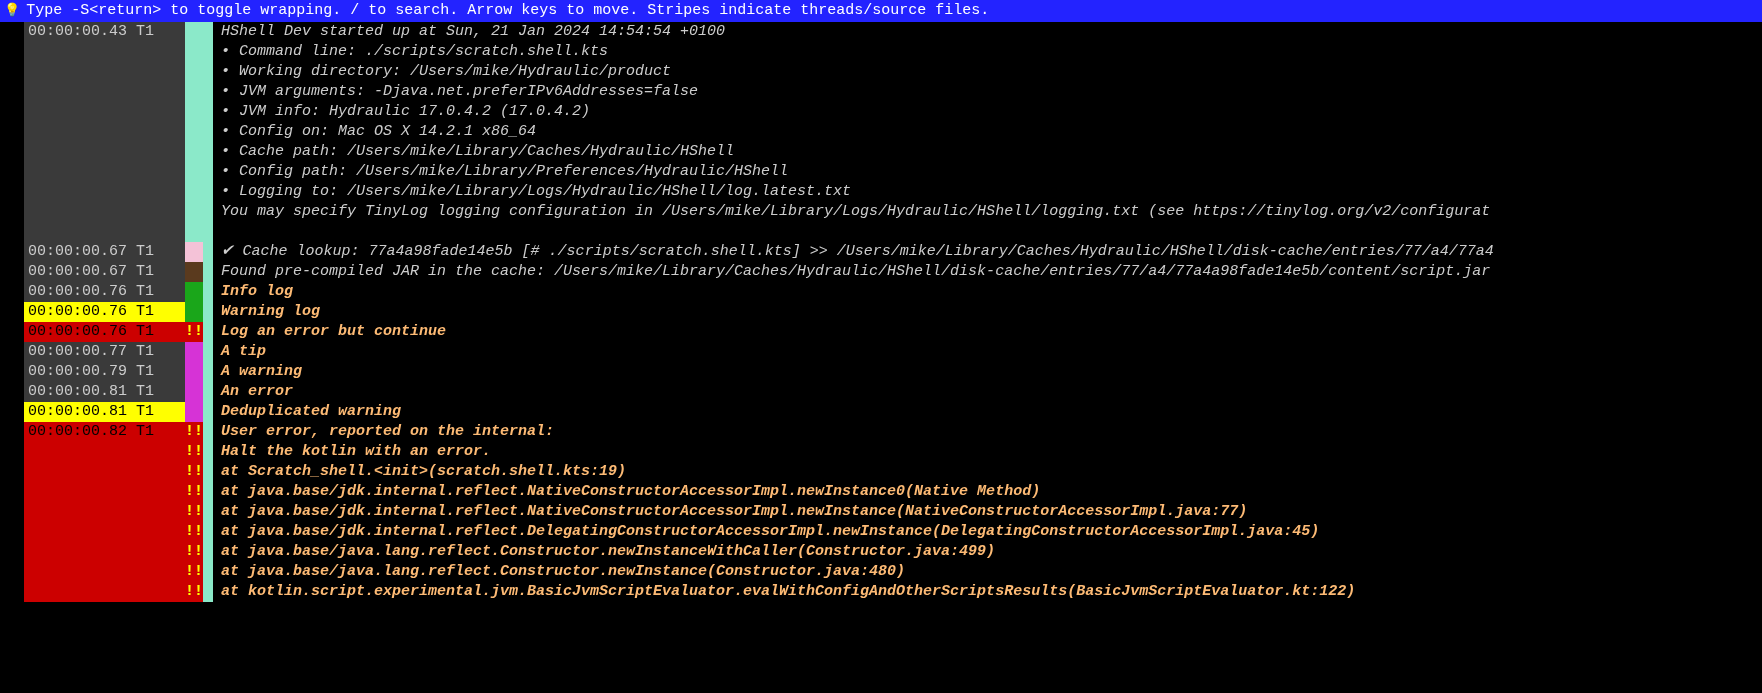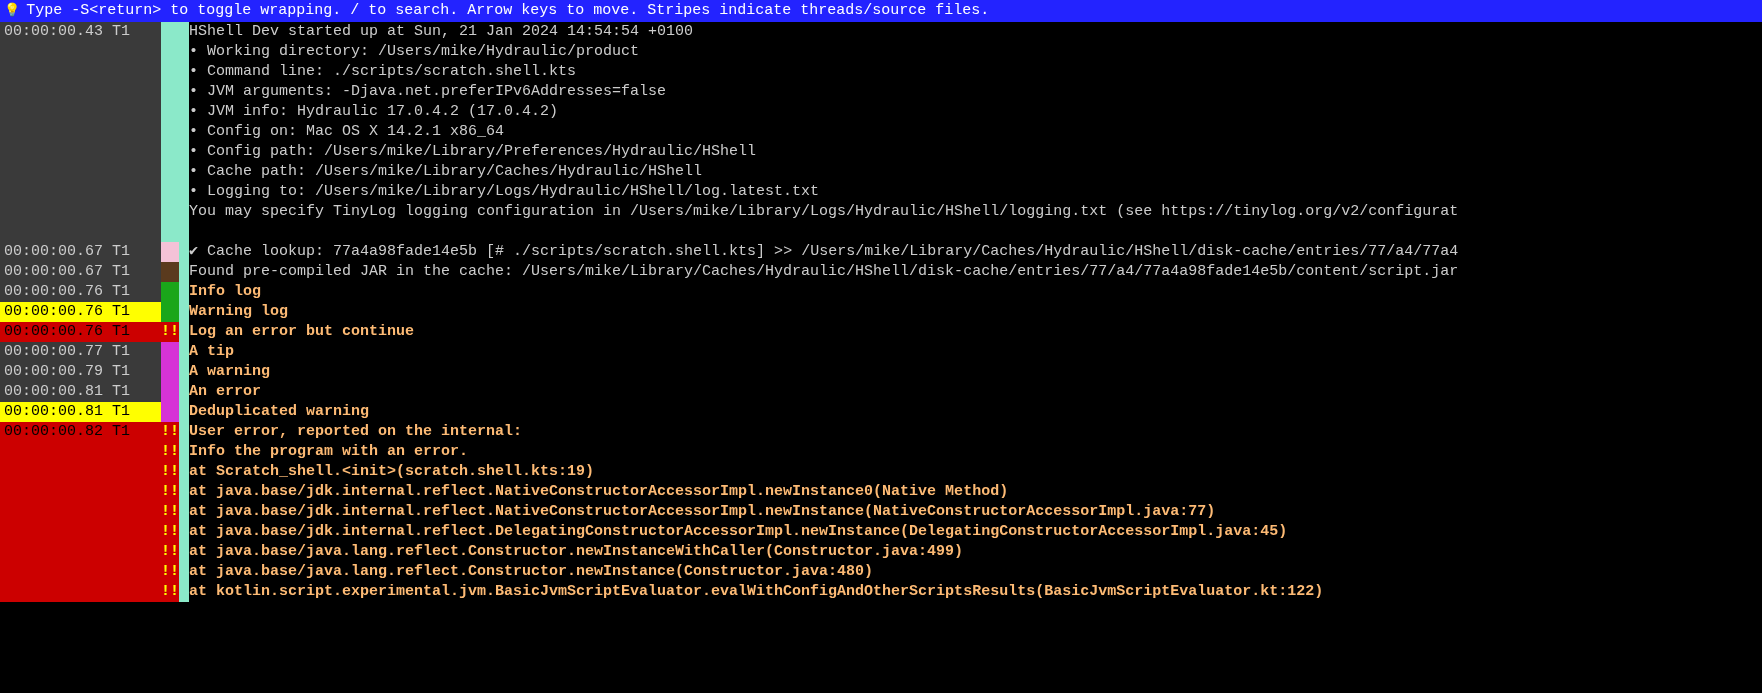"00:00:00.43 T1" .row { margin-left: none -> 24px }
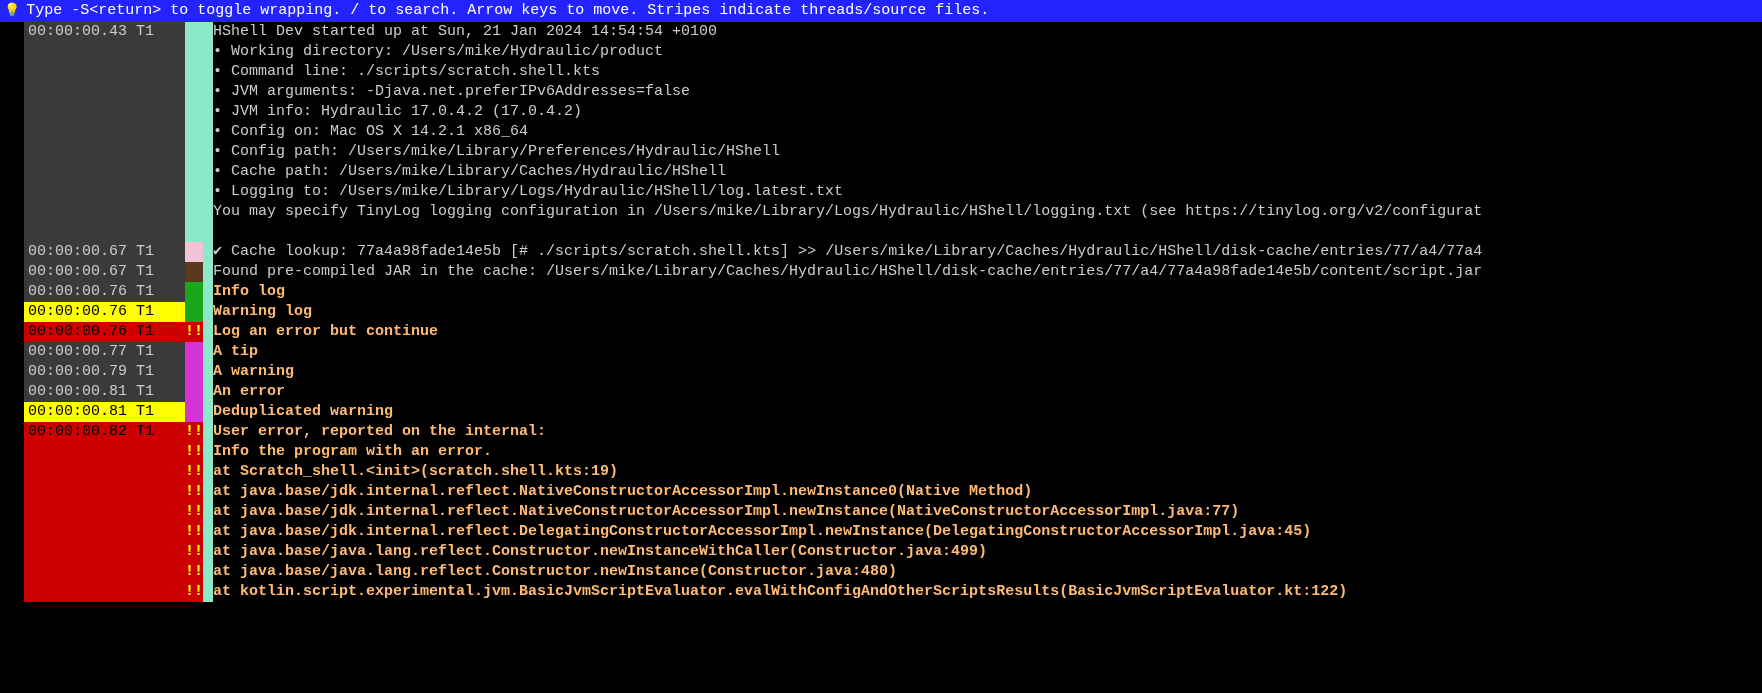"HShell Dev started up at" .msg-col { font-style: none -> italic; padding-left: 0 -> 8px }
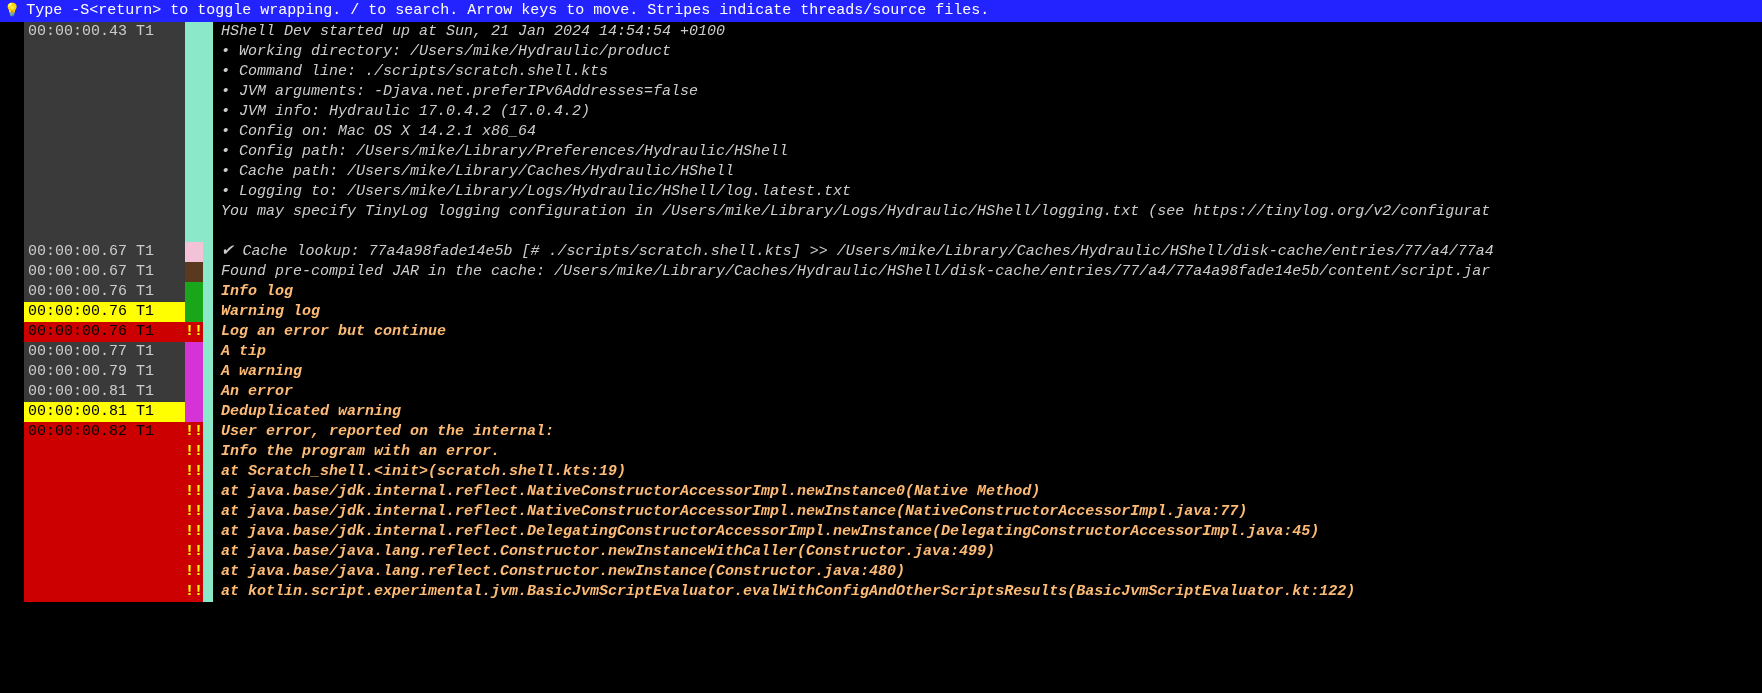"• Working directory:" div.row { order: before "• Command line:" -> after "• Command line:" }
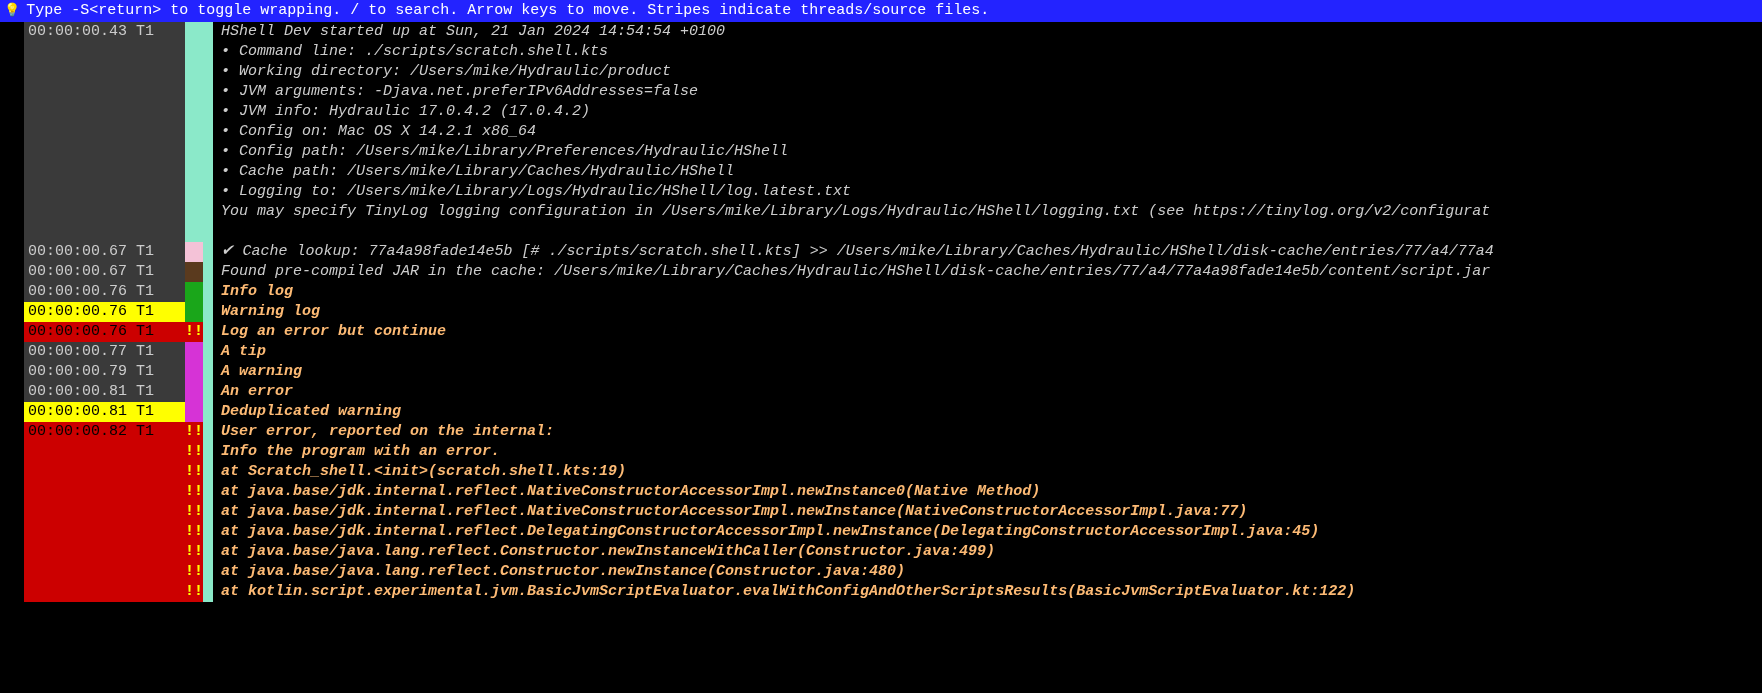"• Config path:" div.row { order: before "• Cache path:" -> after "• Cache path:" }
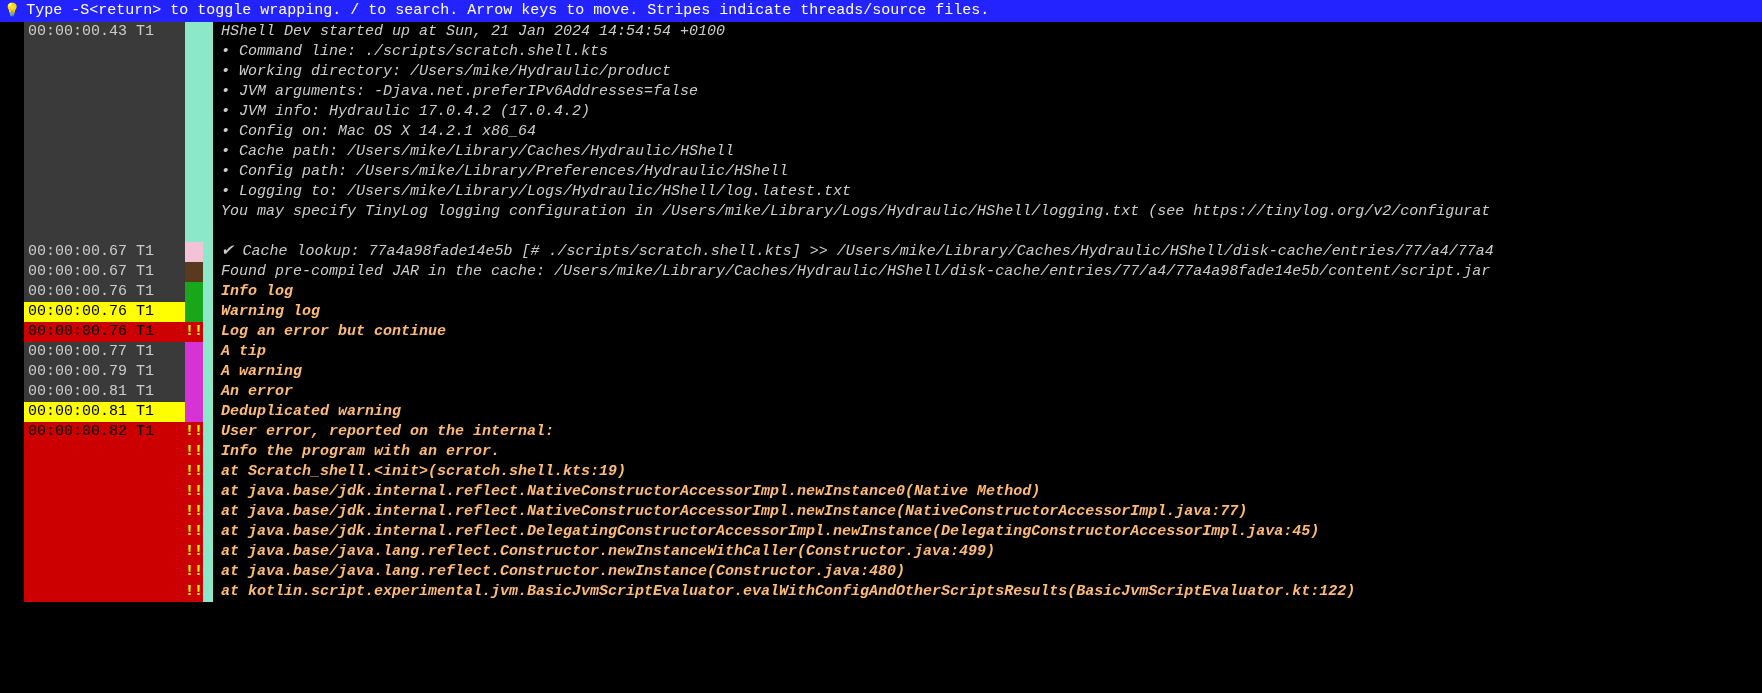"Info the program with an" div.msg-col { text: Info the program -> Halt the kotlin }
